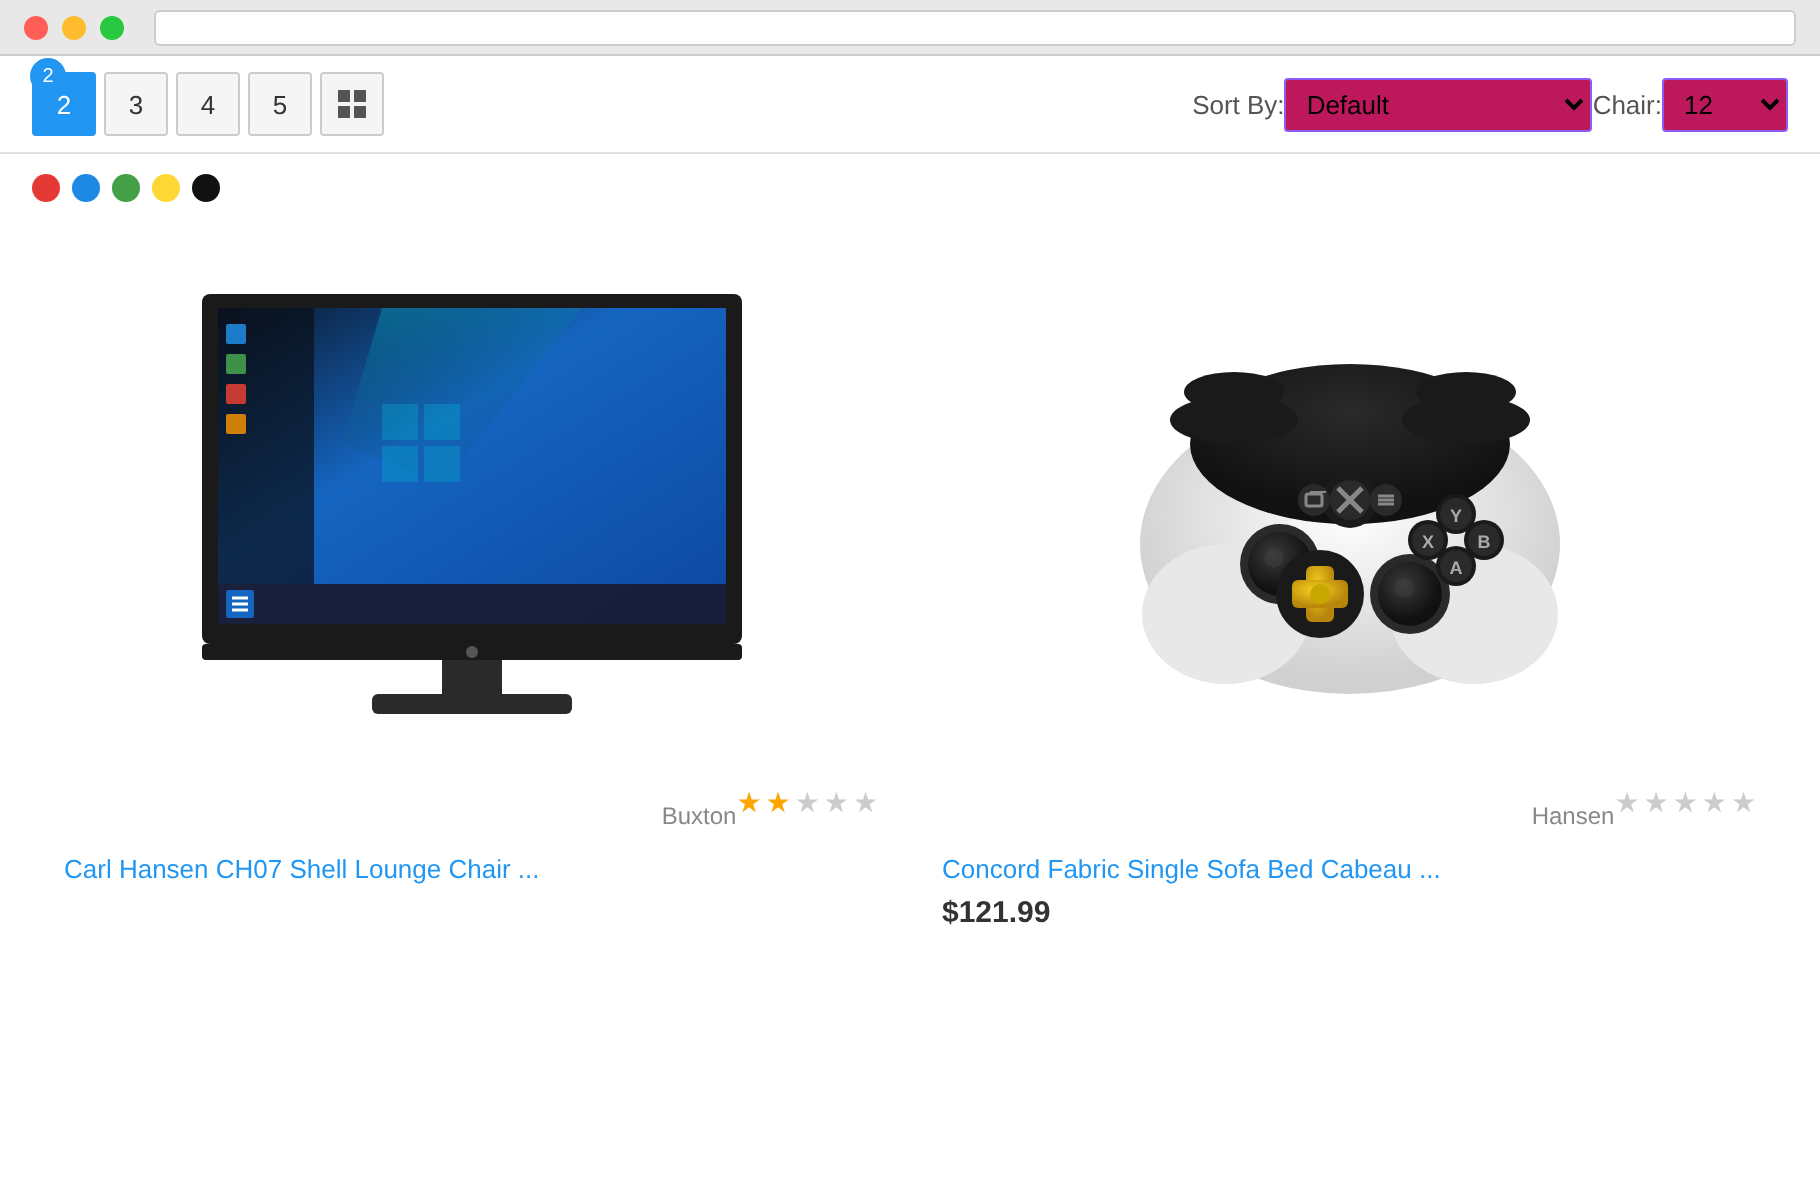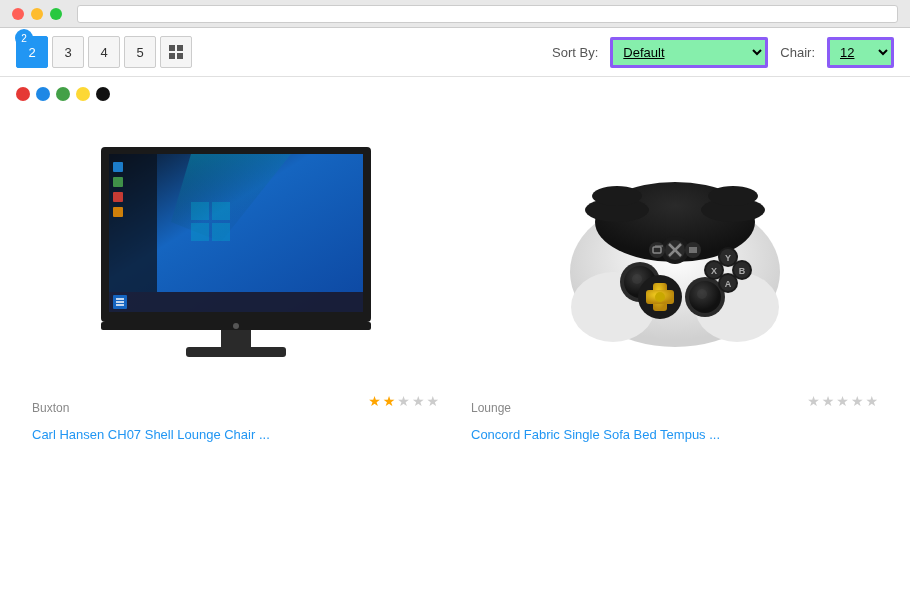"Sort By:" .sort-show { gap: 12px -> none }
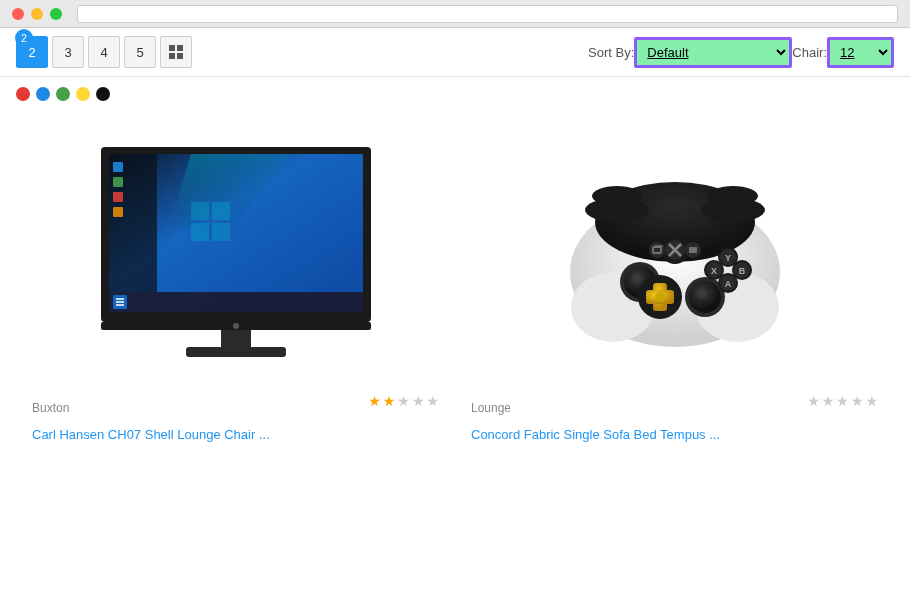"Default" select.sort-select, select.show-select { background: #86efac -> #be185d; border: 3px solid #8b5cf6 -> 1px solid #8b5cf6; text-decoration: underline -> none }
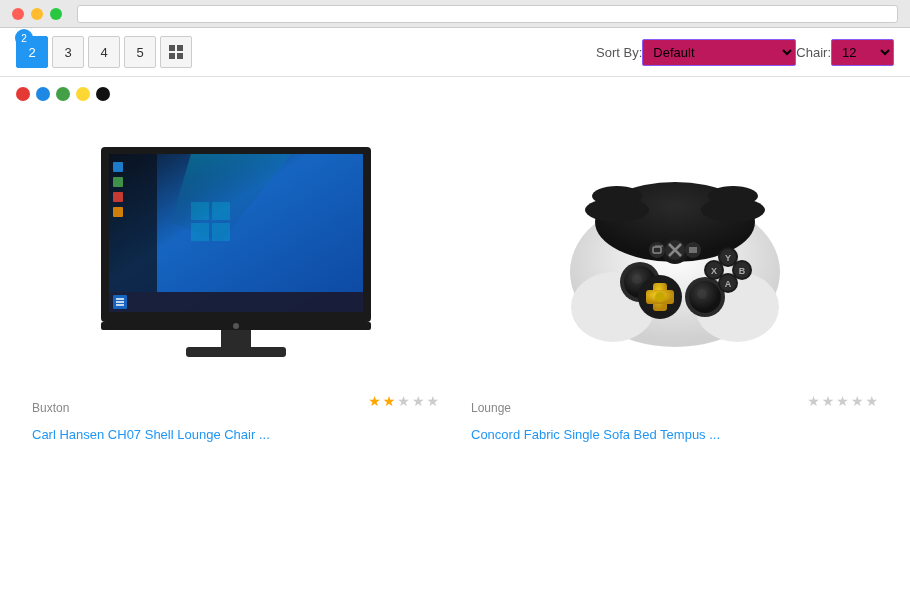"Buxton" .product-meta { justify-content: space-between -> flex-end }
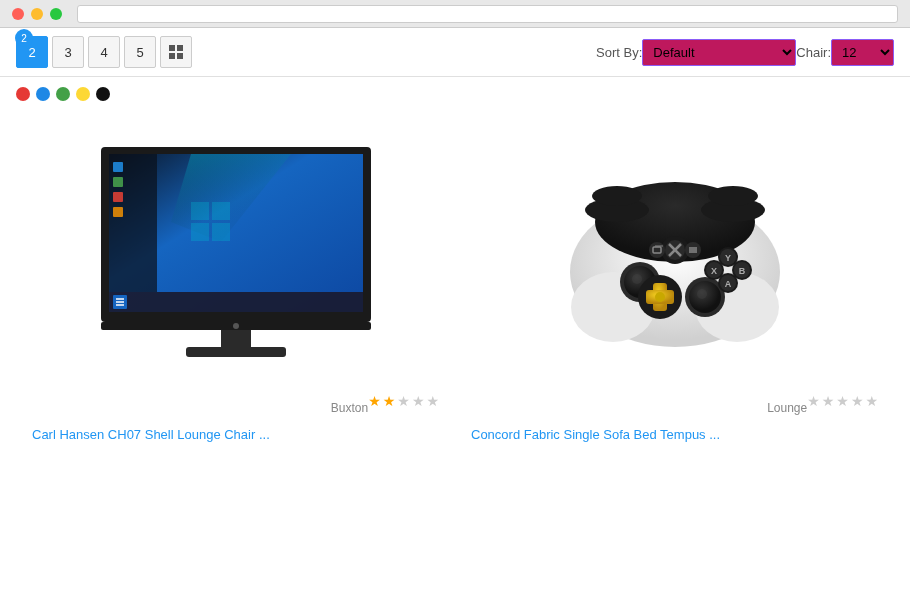"Lounge" span.product-brand { text: Lounge -> Hansen }
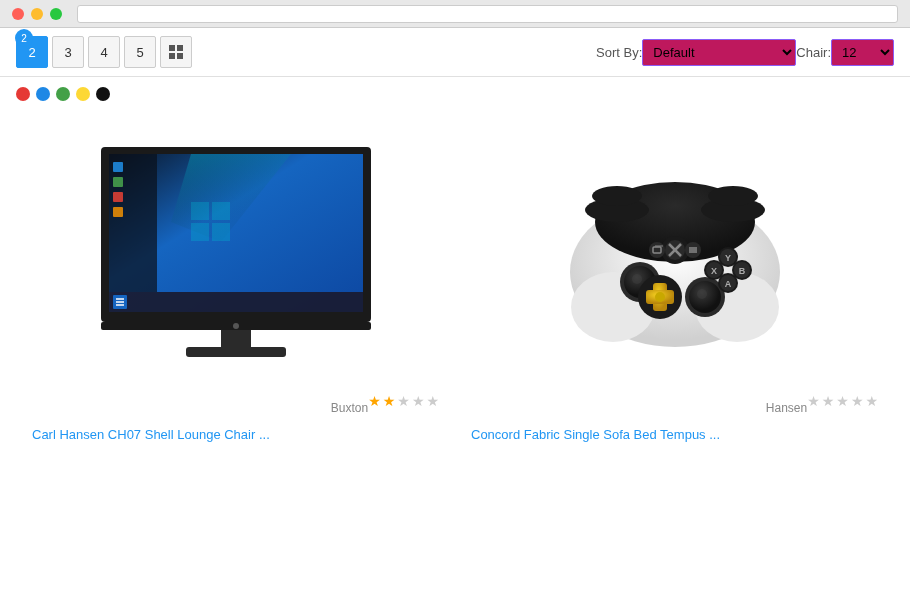"Concord Fabric Single Sofa Bed" a.product-title { text: Tempus -> Cabeau }
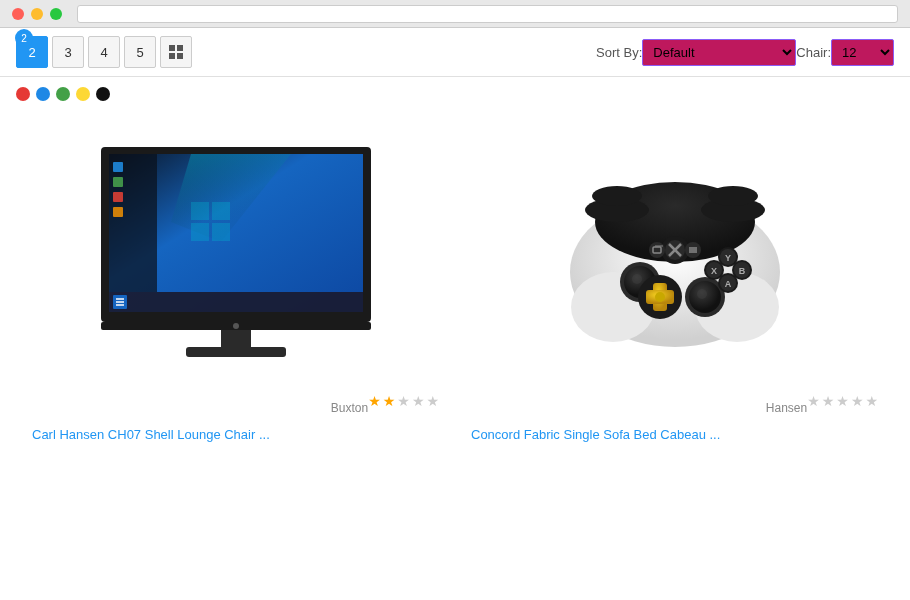"$121.99" div.product-price { html: none -> <div> <span>$121.99</span> </div> }
